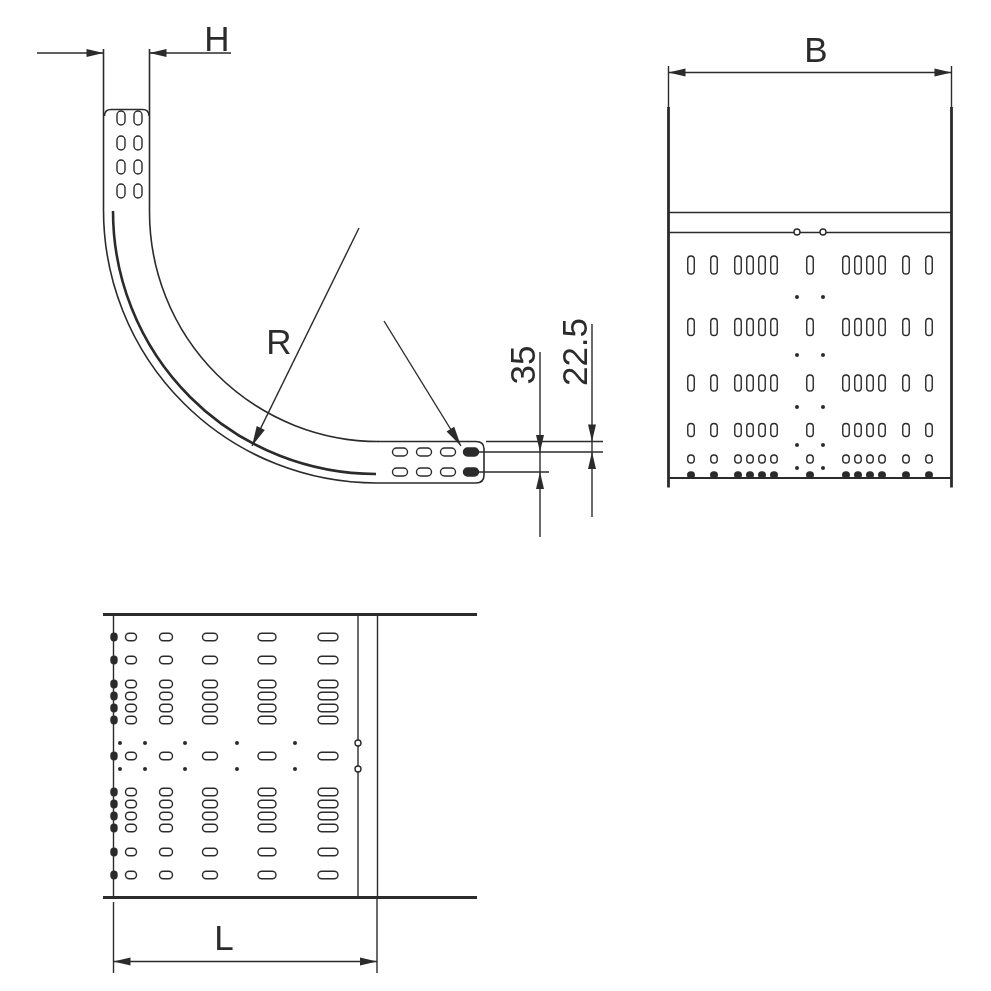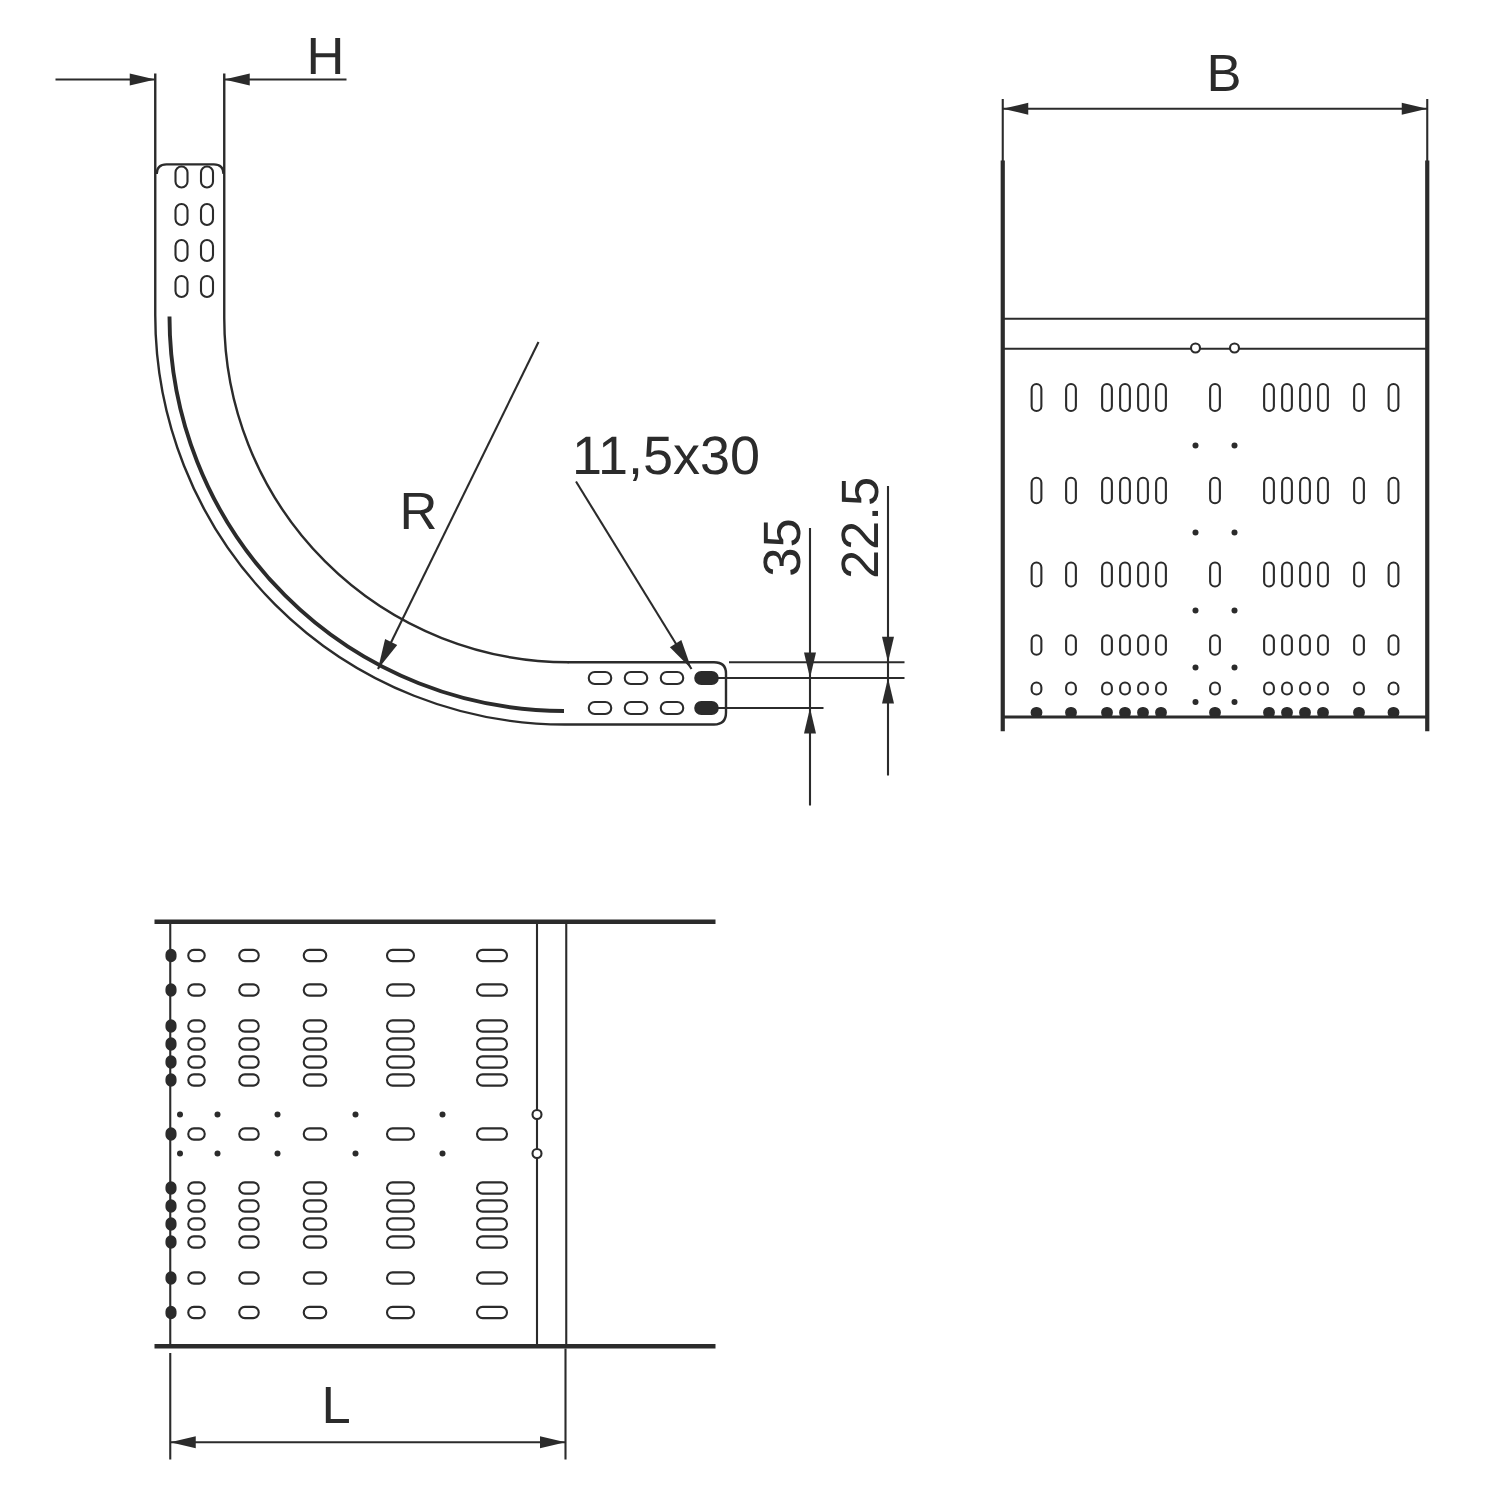"11,5x30" div.lbl { html: <div>11,5x30</div> -> none }
